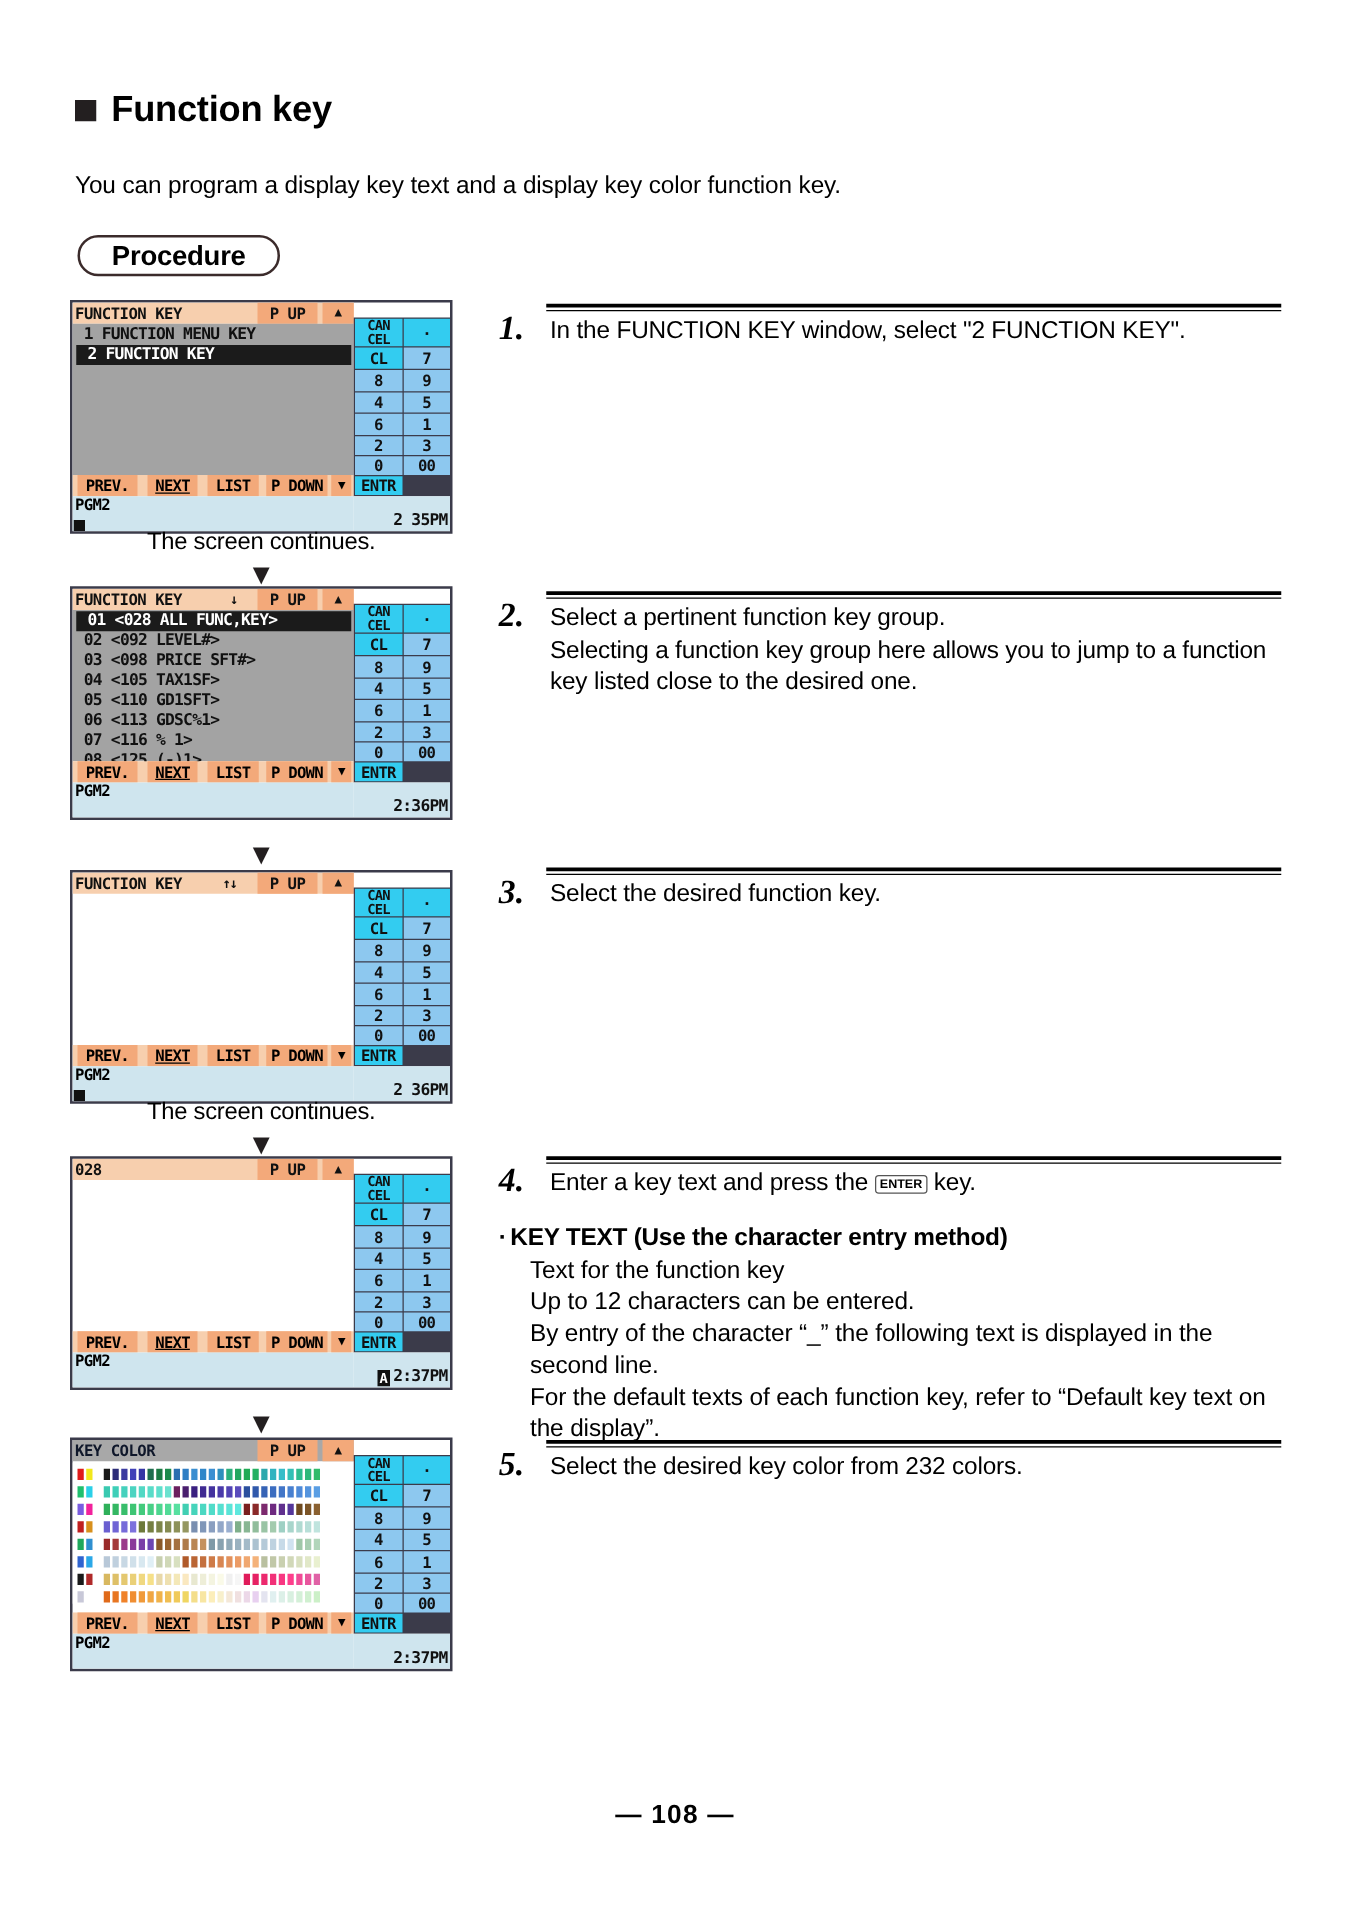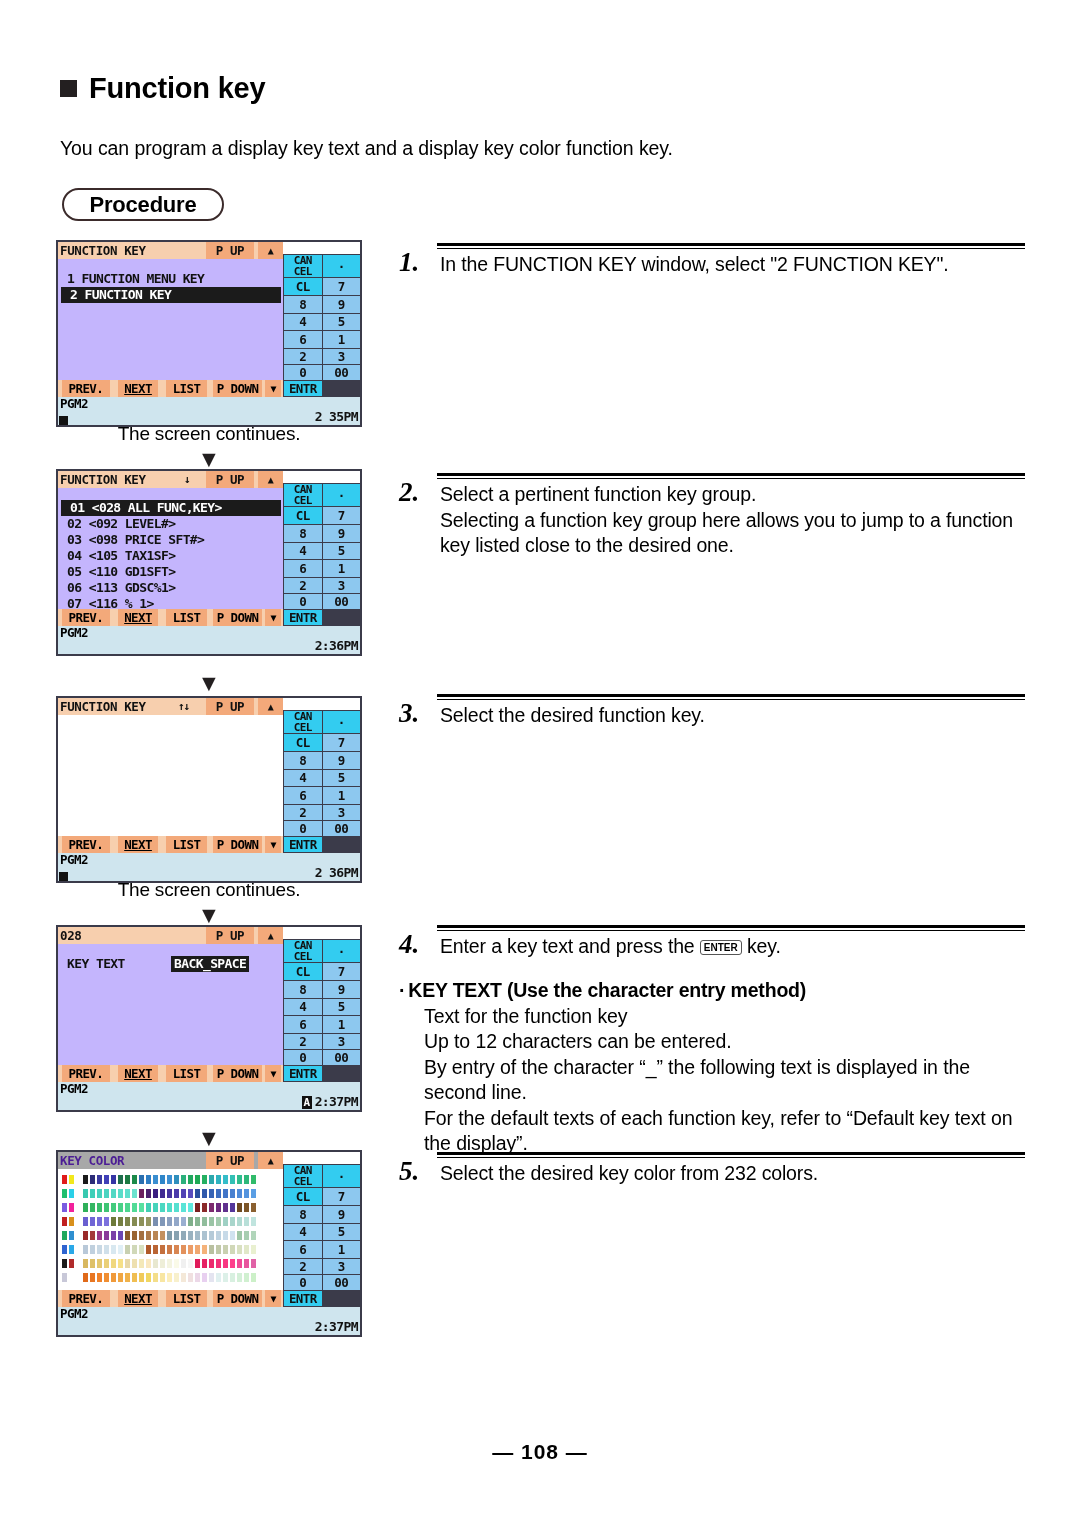"1 FUNCTION MENU KEY" .lcd-list { background: #c4b5fd -> #a3a3a3; padding-top: 12px -> 1px }
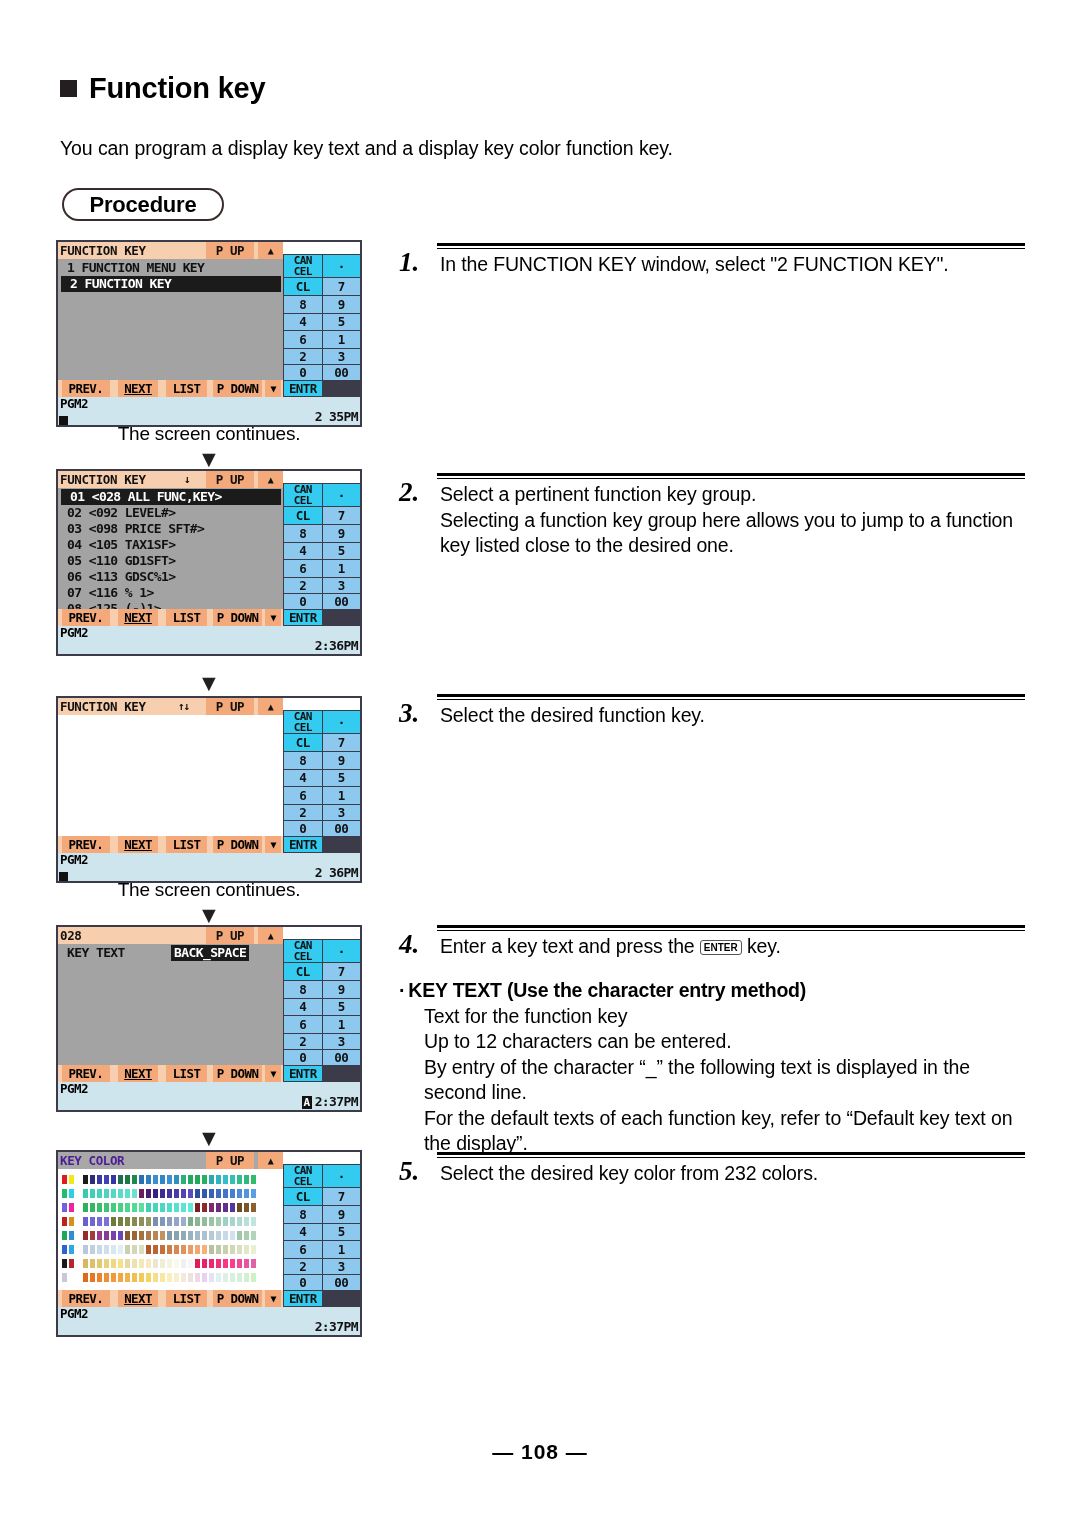"KEY TEXT" div.lcd-list { html: <div> <div> <span>KEY TEXT</span> <span>BACK_SPACE</span> </div> </div> -> none }
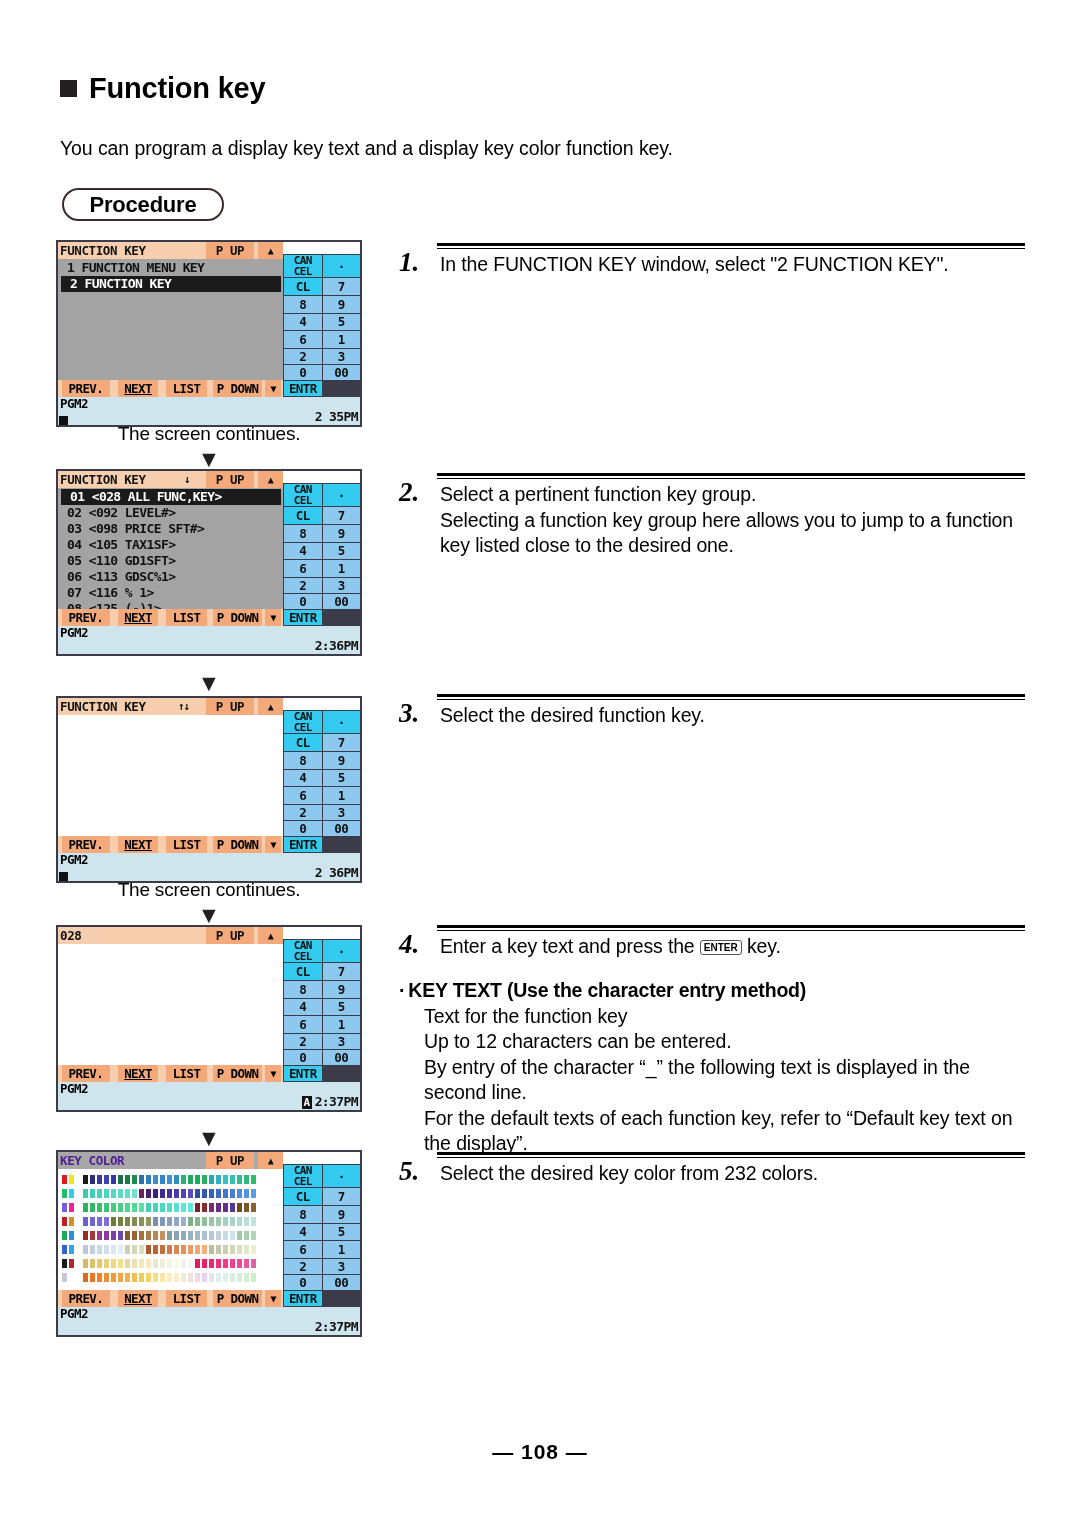"KEY COLOR" .lcd-titlebar.gray .t-title { color: #4c1d95 -> #0f172a }
